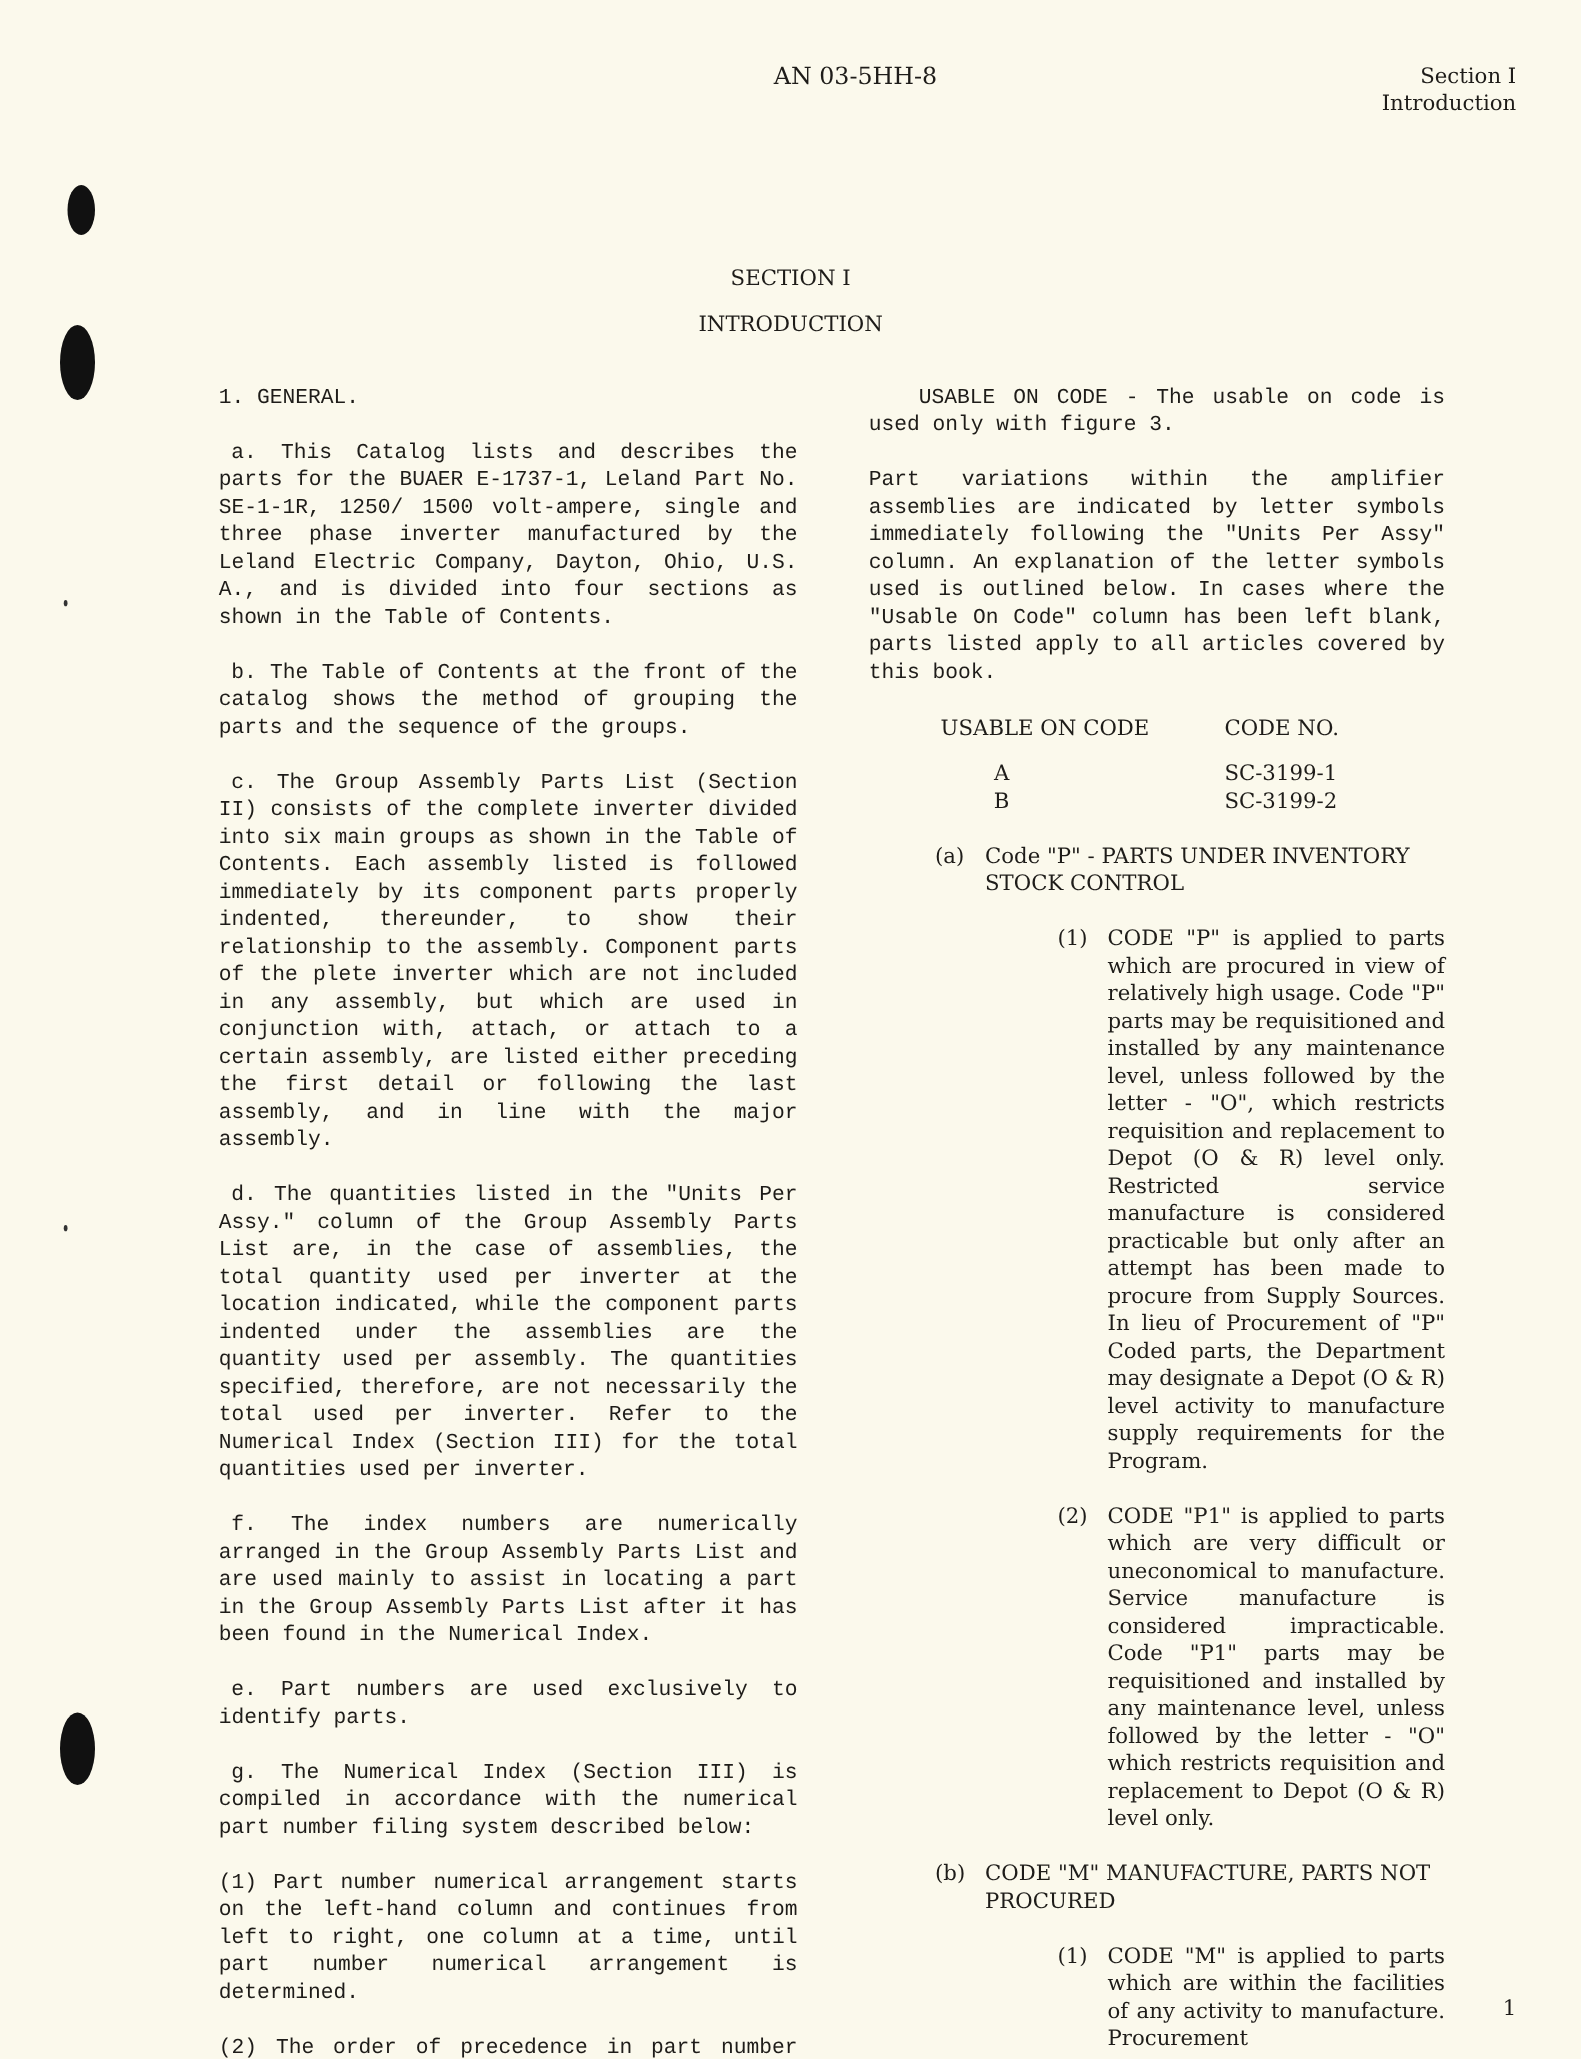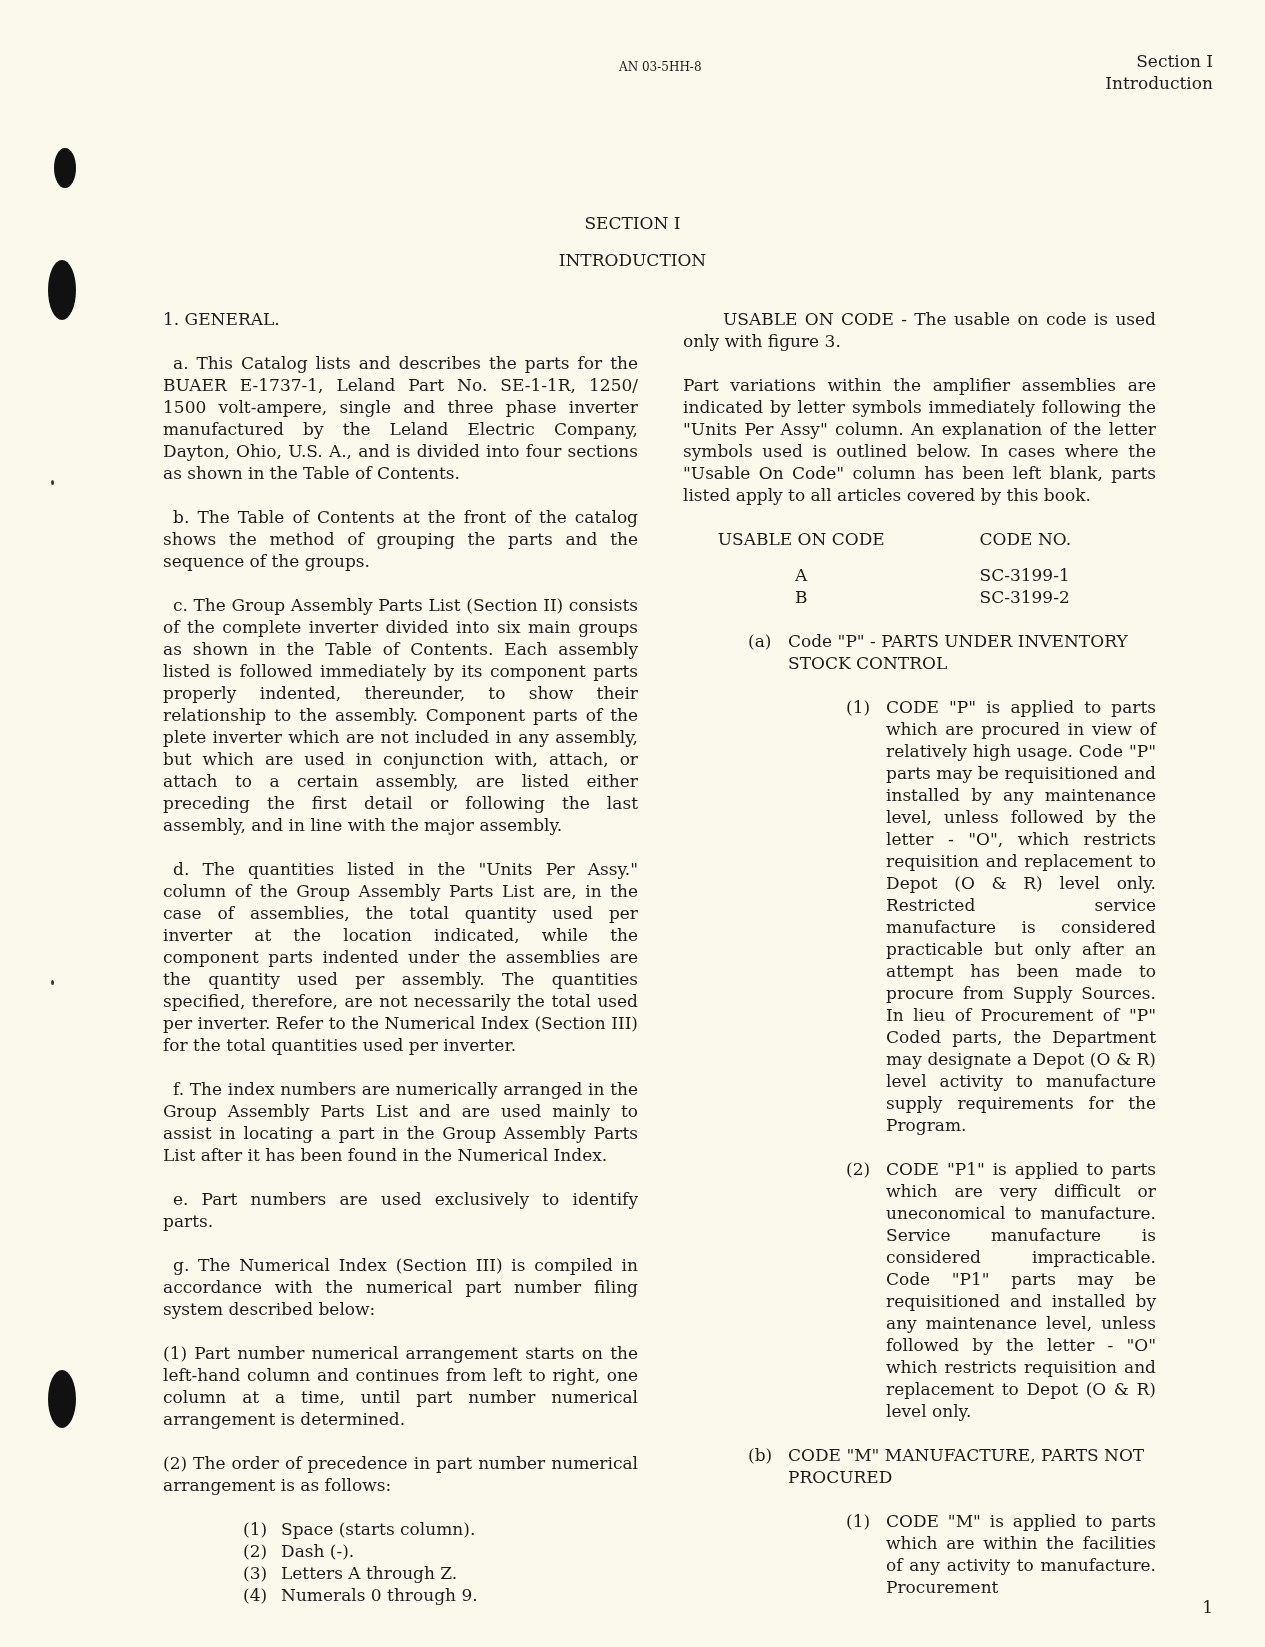"AN 03-5HH-8" .header-left { font-size: 12px -> 19px; top: 60px -> 50px }
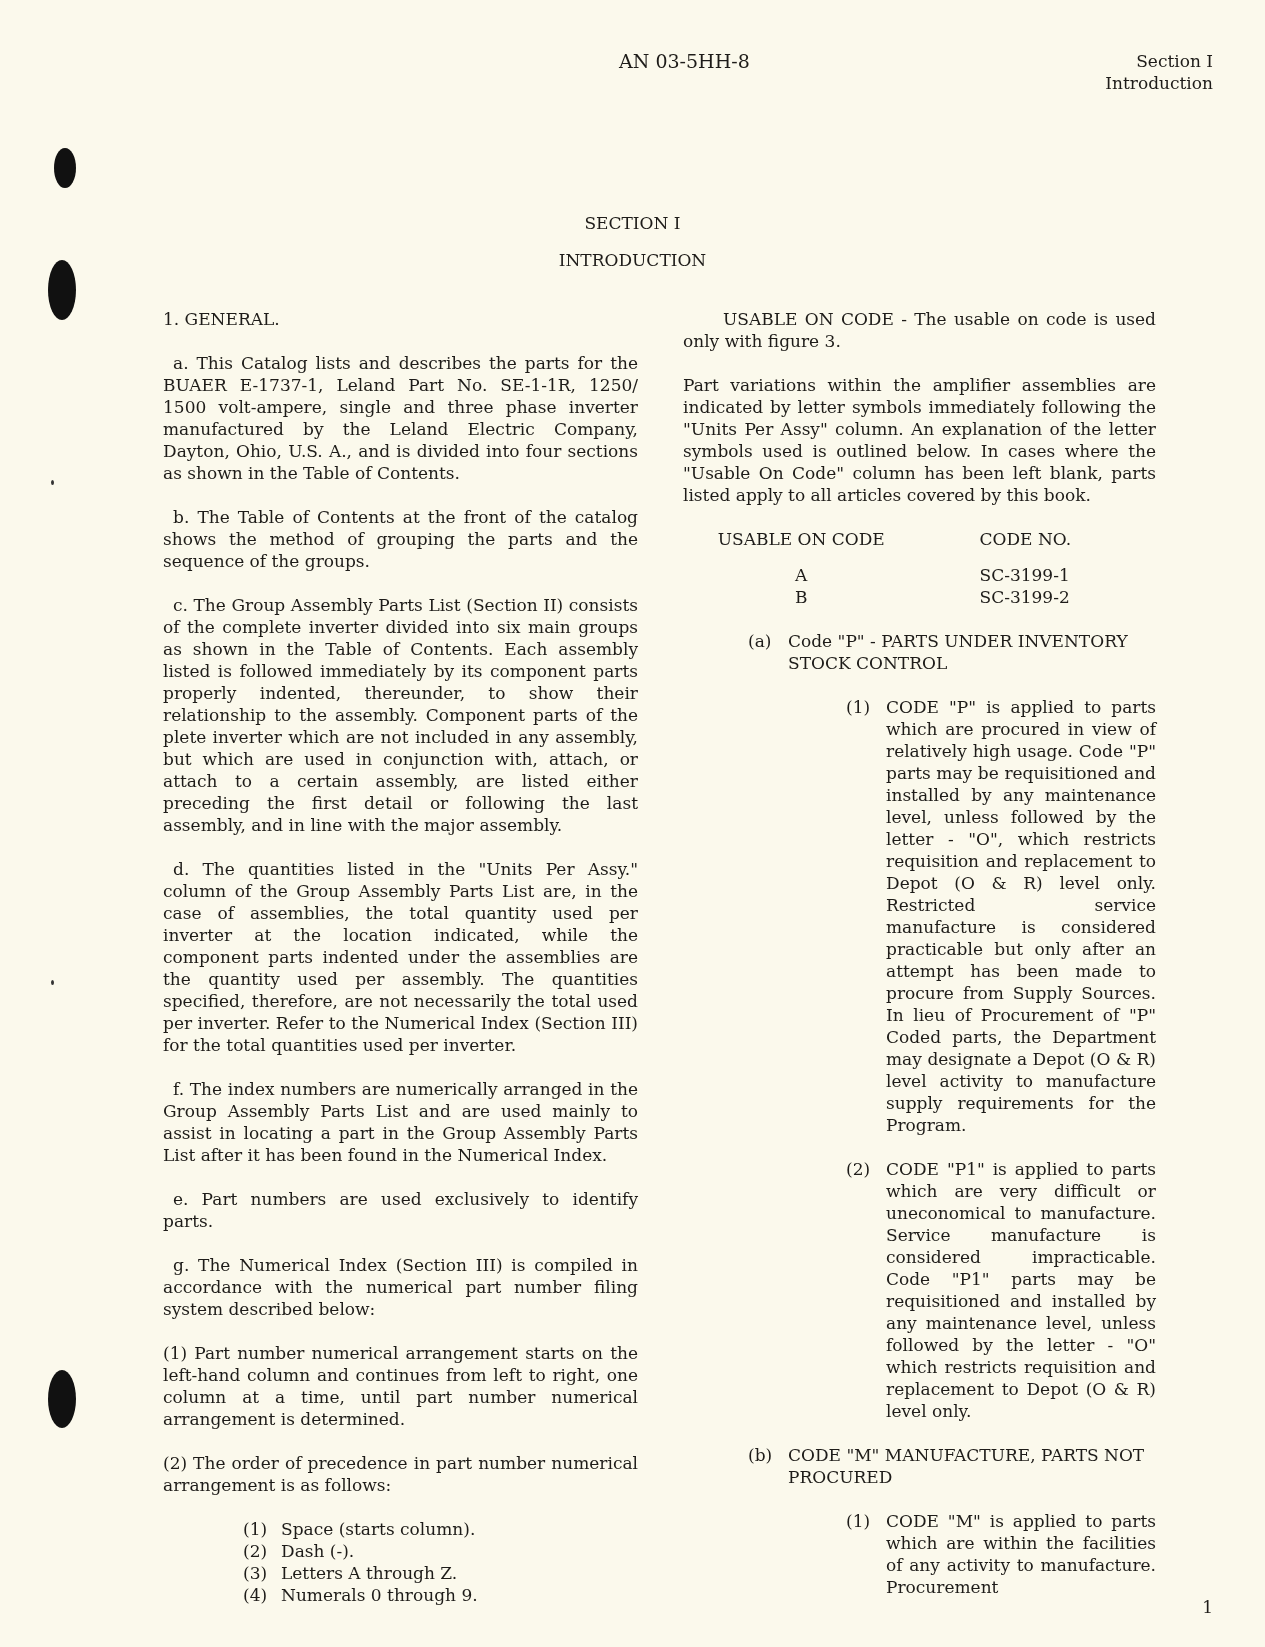"1. GENERAL." .col p { font-family: none -> Liberation Mono, monospace; margin: 0 0 22px 0 -> 0 0 22px 12px }
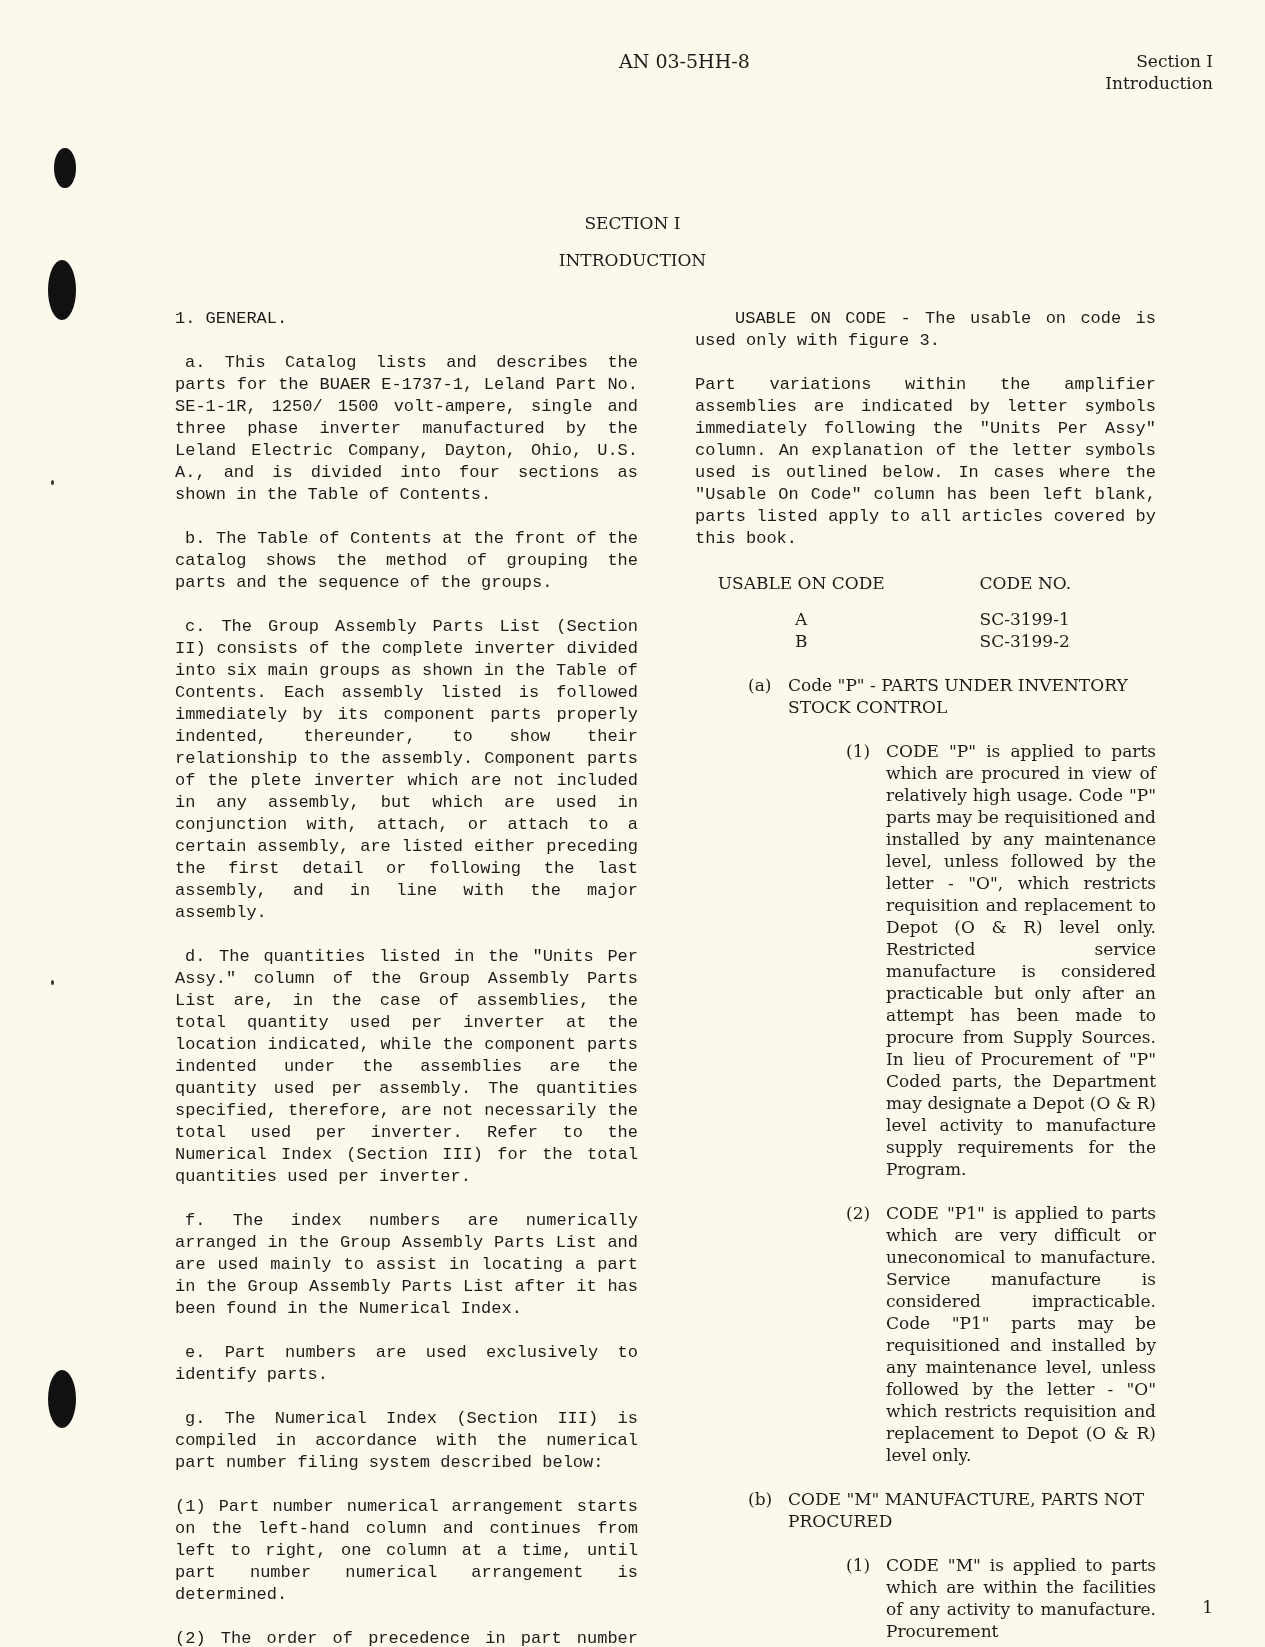"USABLE ON CODE" .tbl .h1 { text-align: center -> right }
